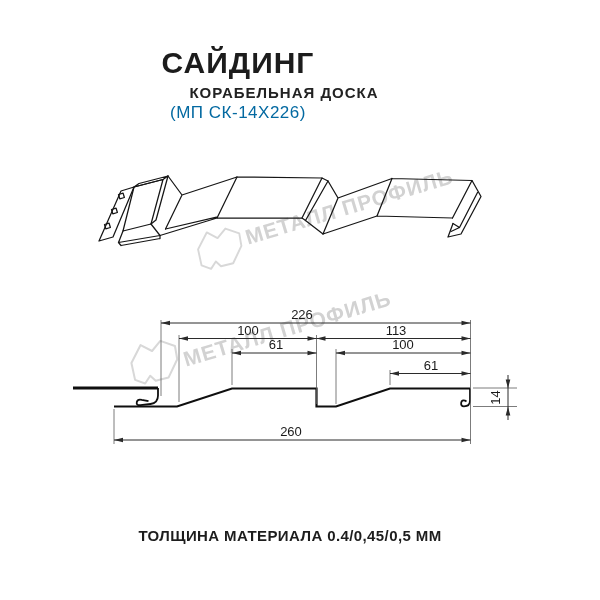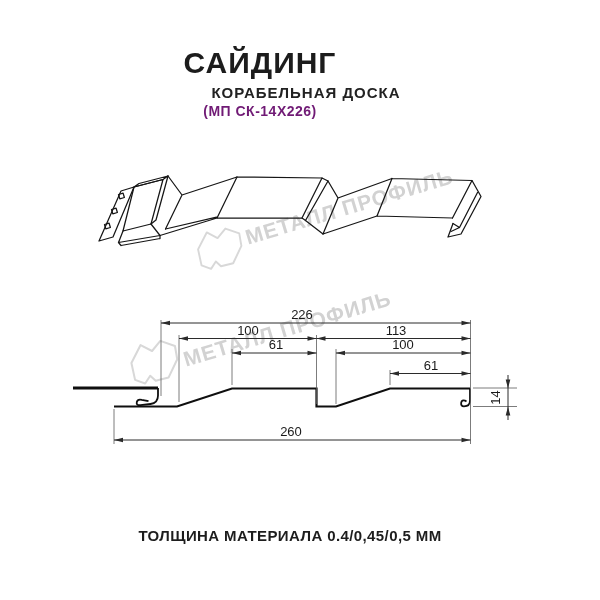"САЙДИНГ" .hdr { margin-left: 22px -> none }
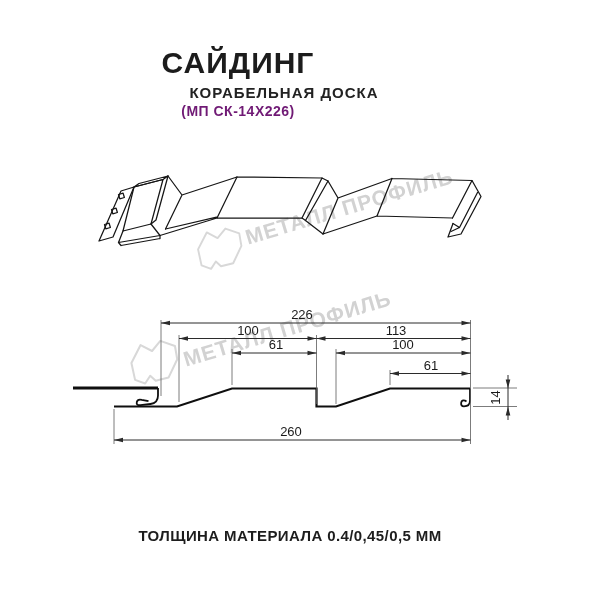"(МП СК-14Х226)" .model { color: #701a75 -> #0369a1; font-size: 14px -> 17px; font-weight: 700 -> 400 }
